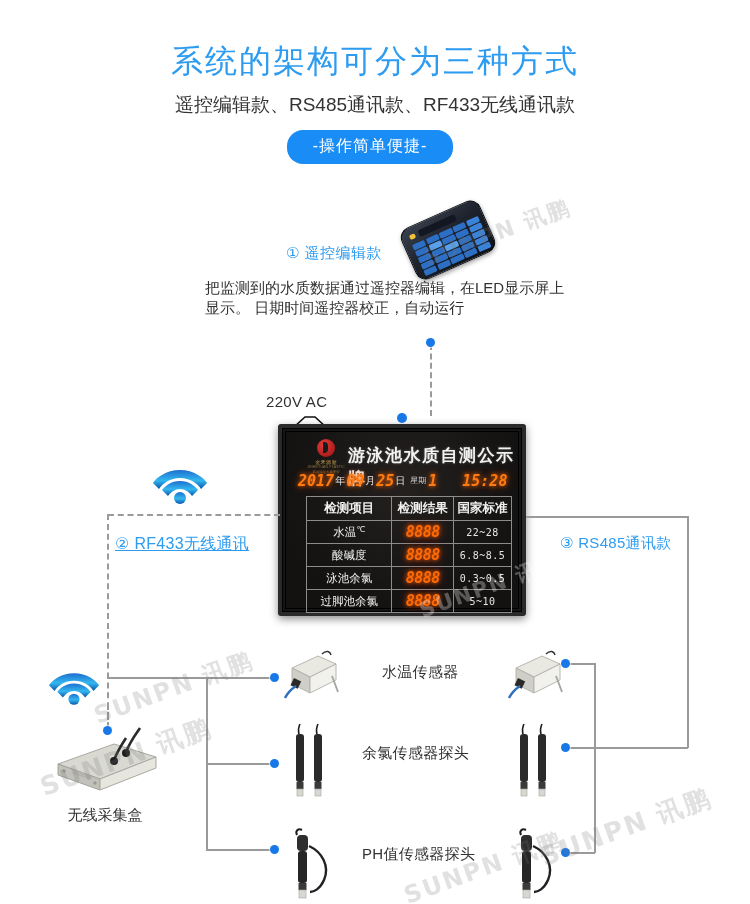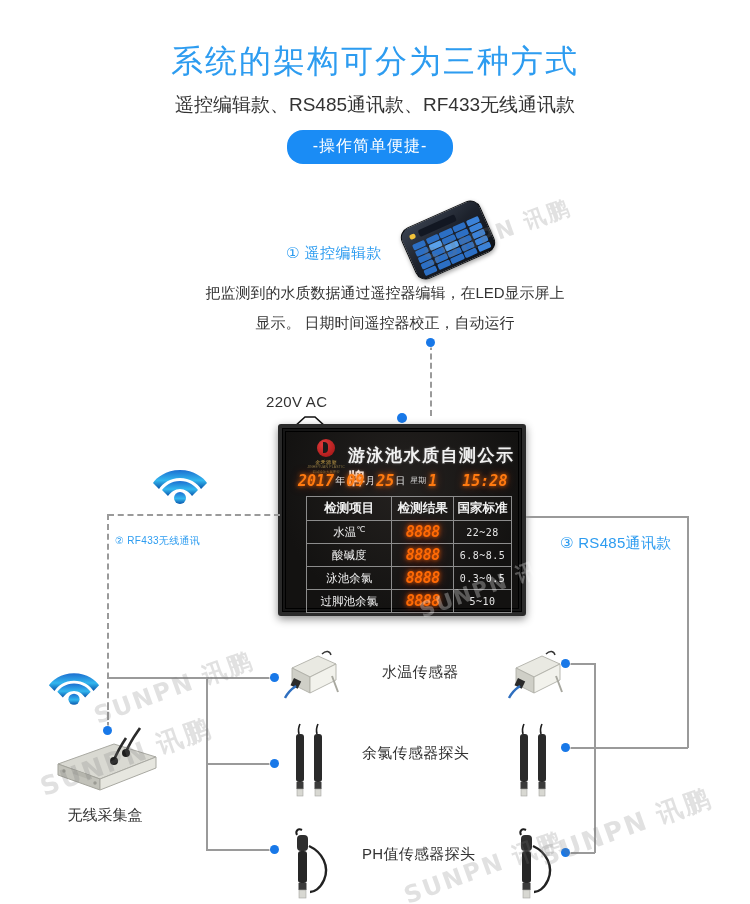"把监测到的水质数据通过遥控器编辑，在LED显示屏上显示。" .sec1-desc { line-height: 30px -> 20px; text-align: center -> left }
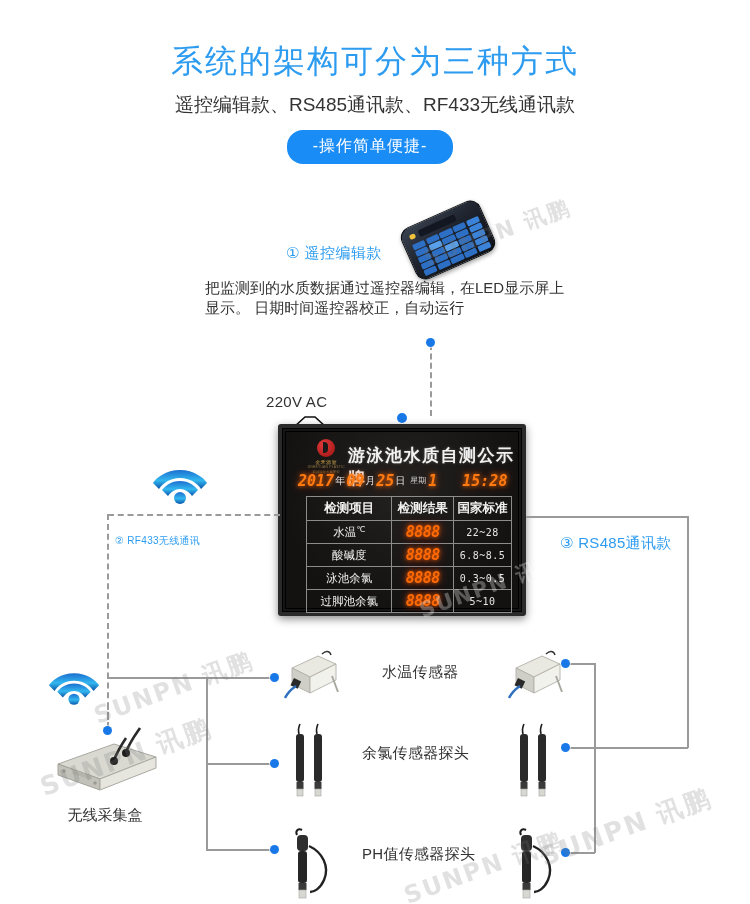"② RF433无线通讯" .lbl-rf { font-size: 10px -> 16px; text-decoration: none -> underline }
